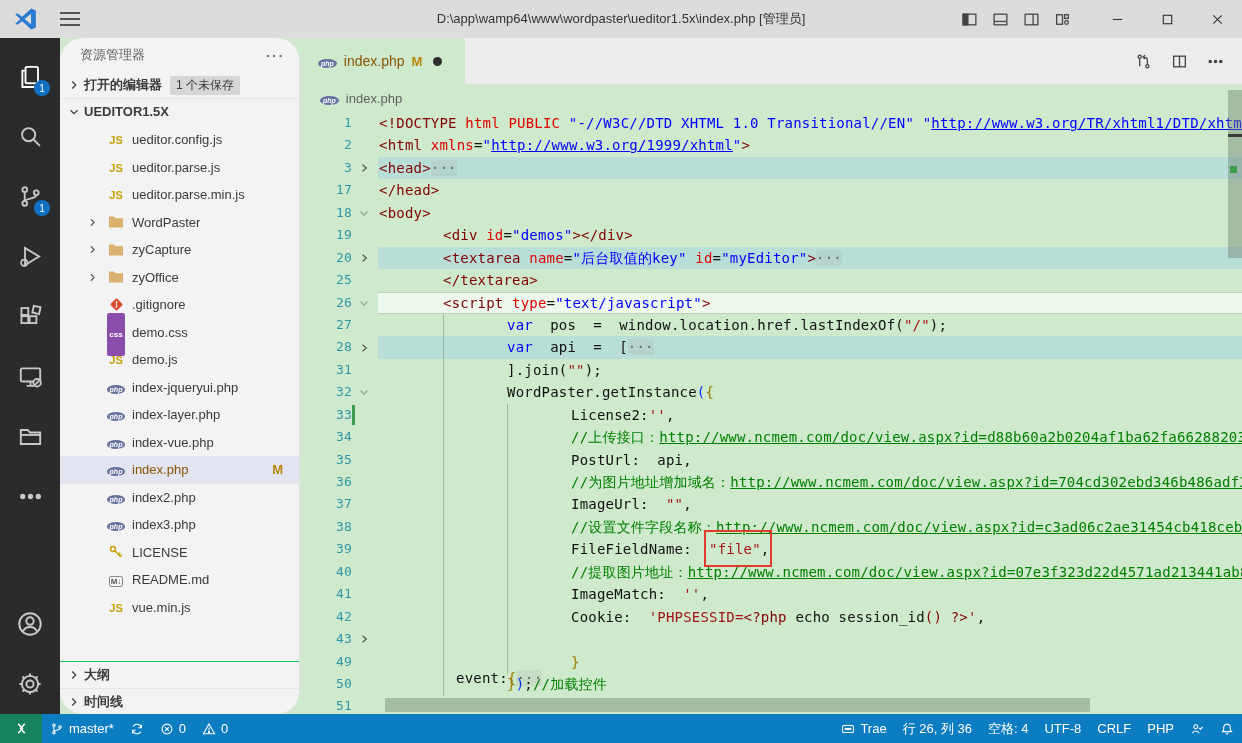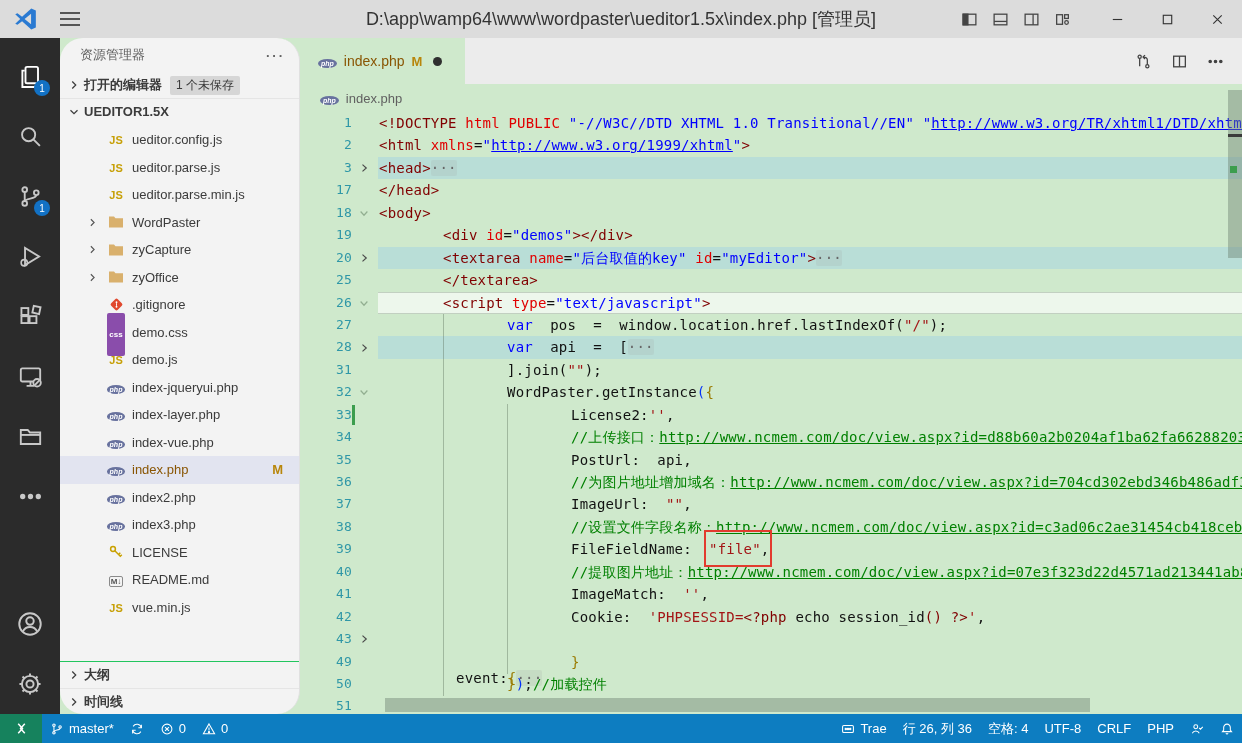"D:\app\wamp64\www\wordpaster\ueditor1.5x" .tb-title { font-size: 18px -> 13px }
